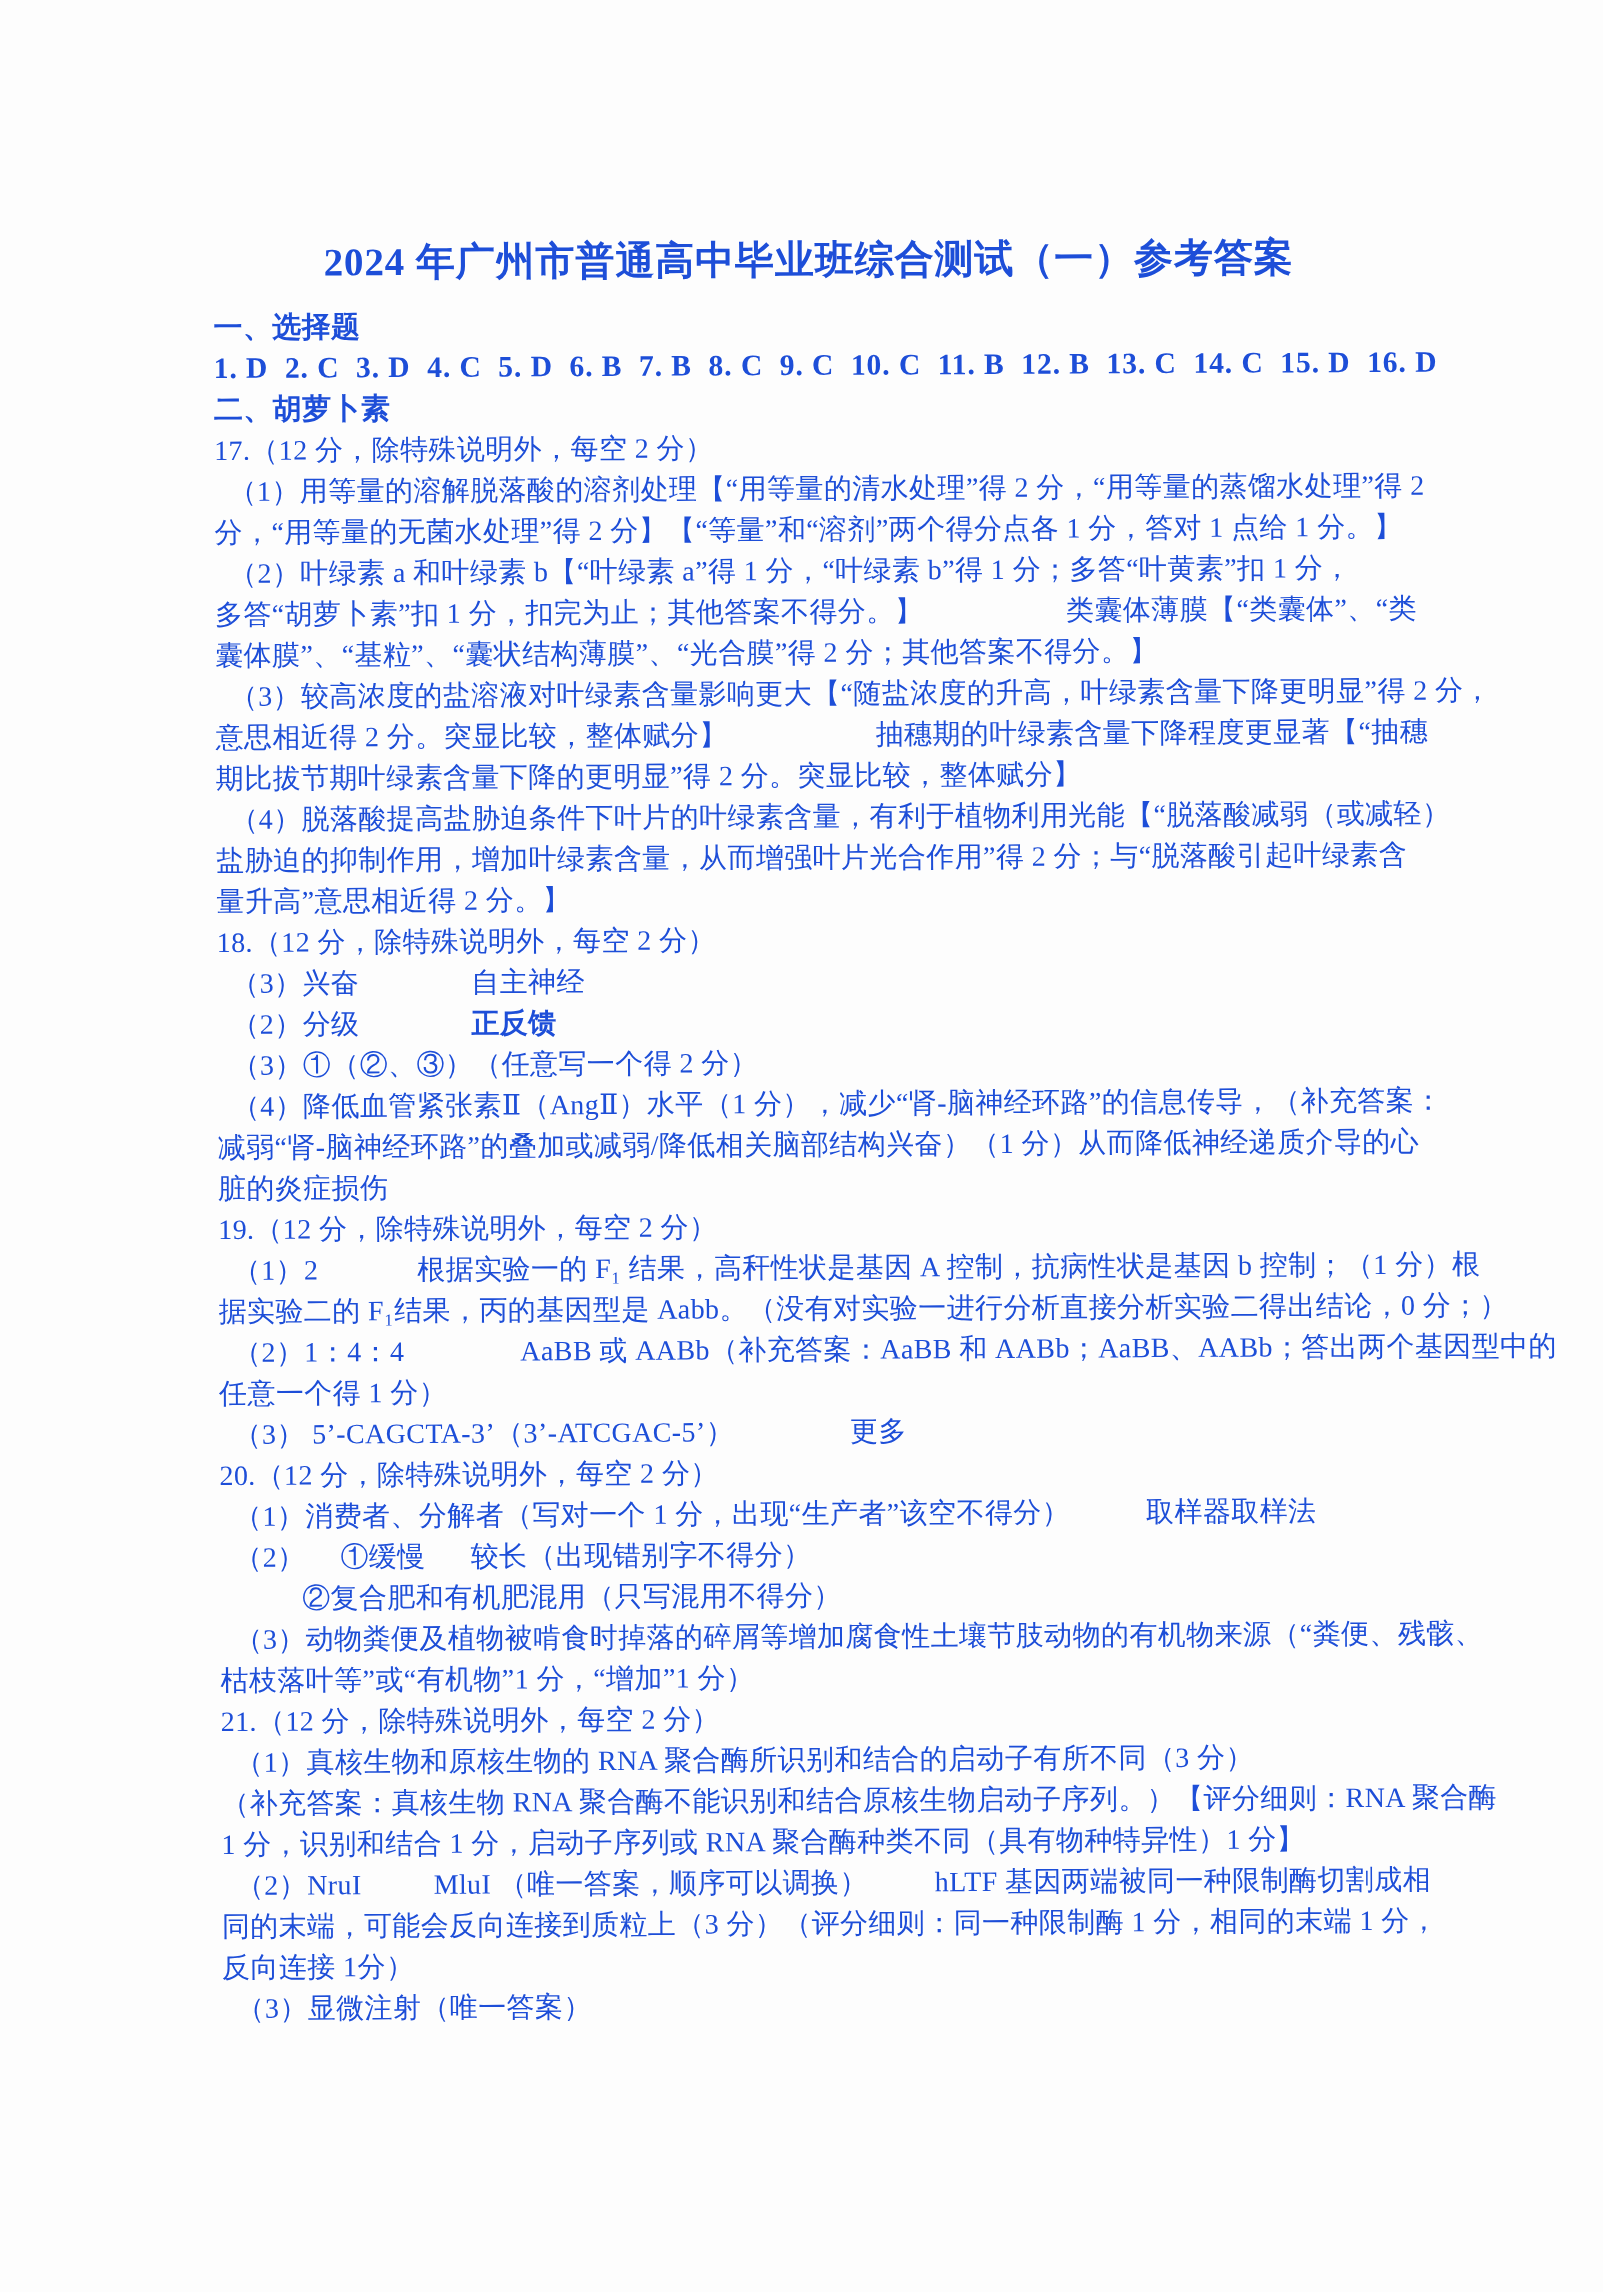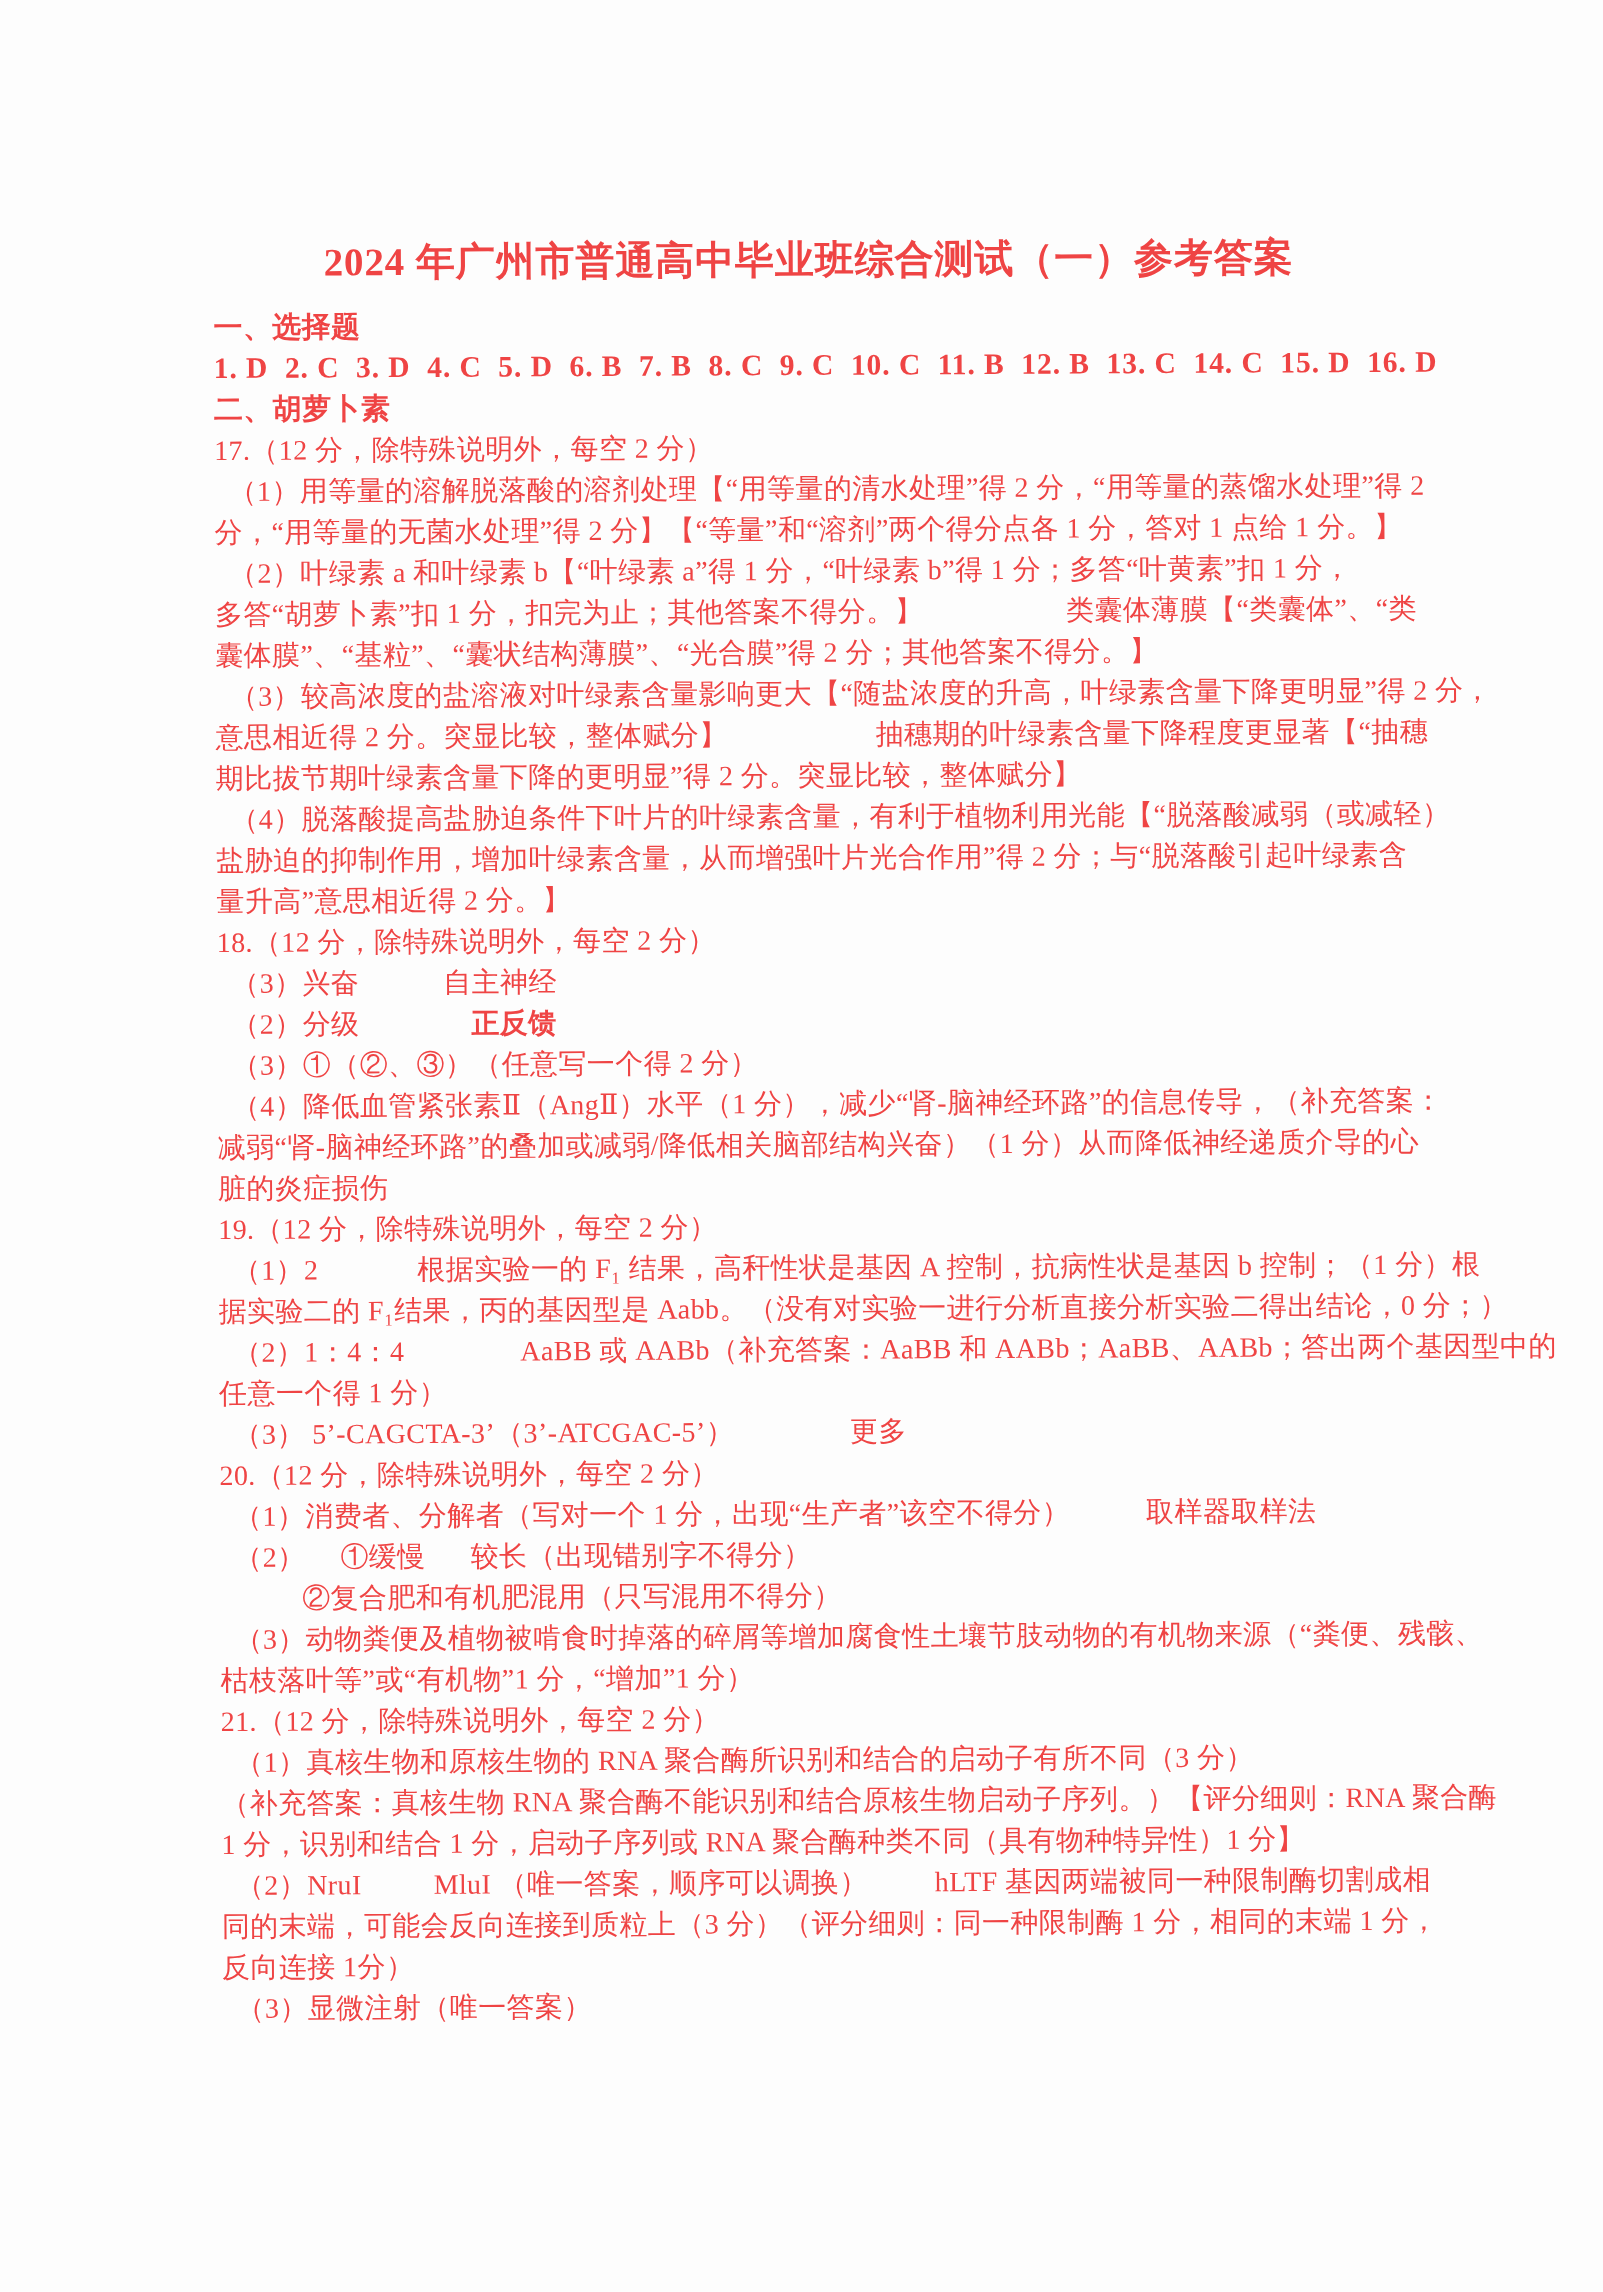"2024 年广州市普通高中毕业班综合测试（一）参考答案" div.page { color: #ef4444 -> #1d4ed8 }
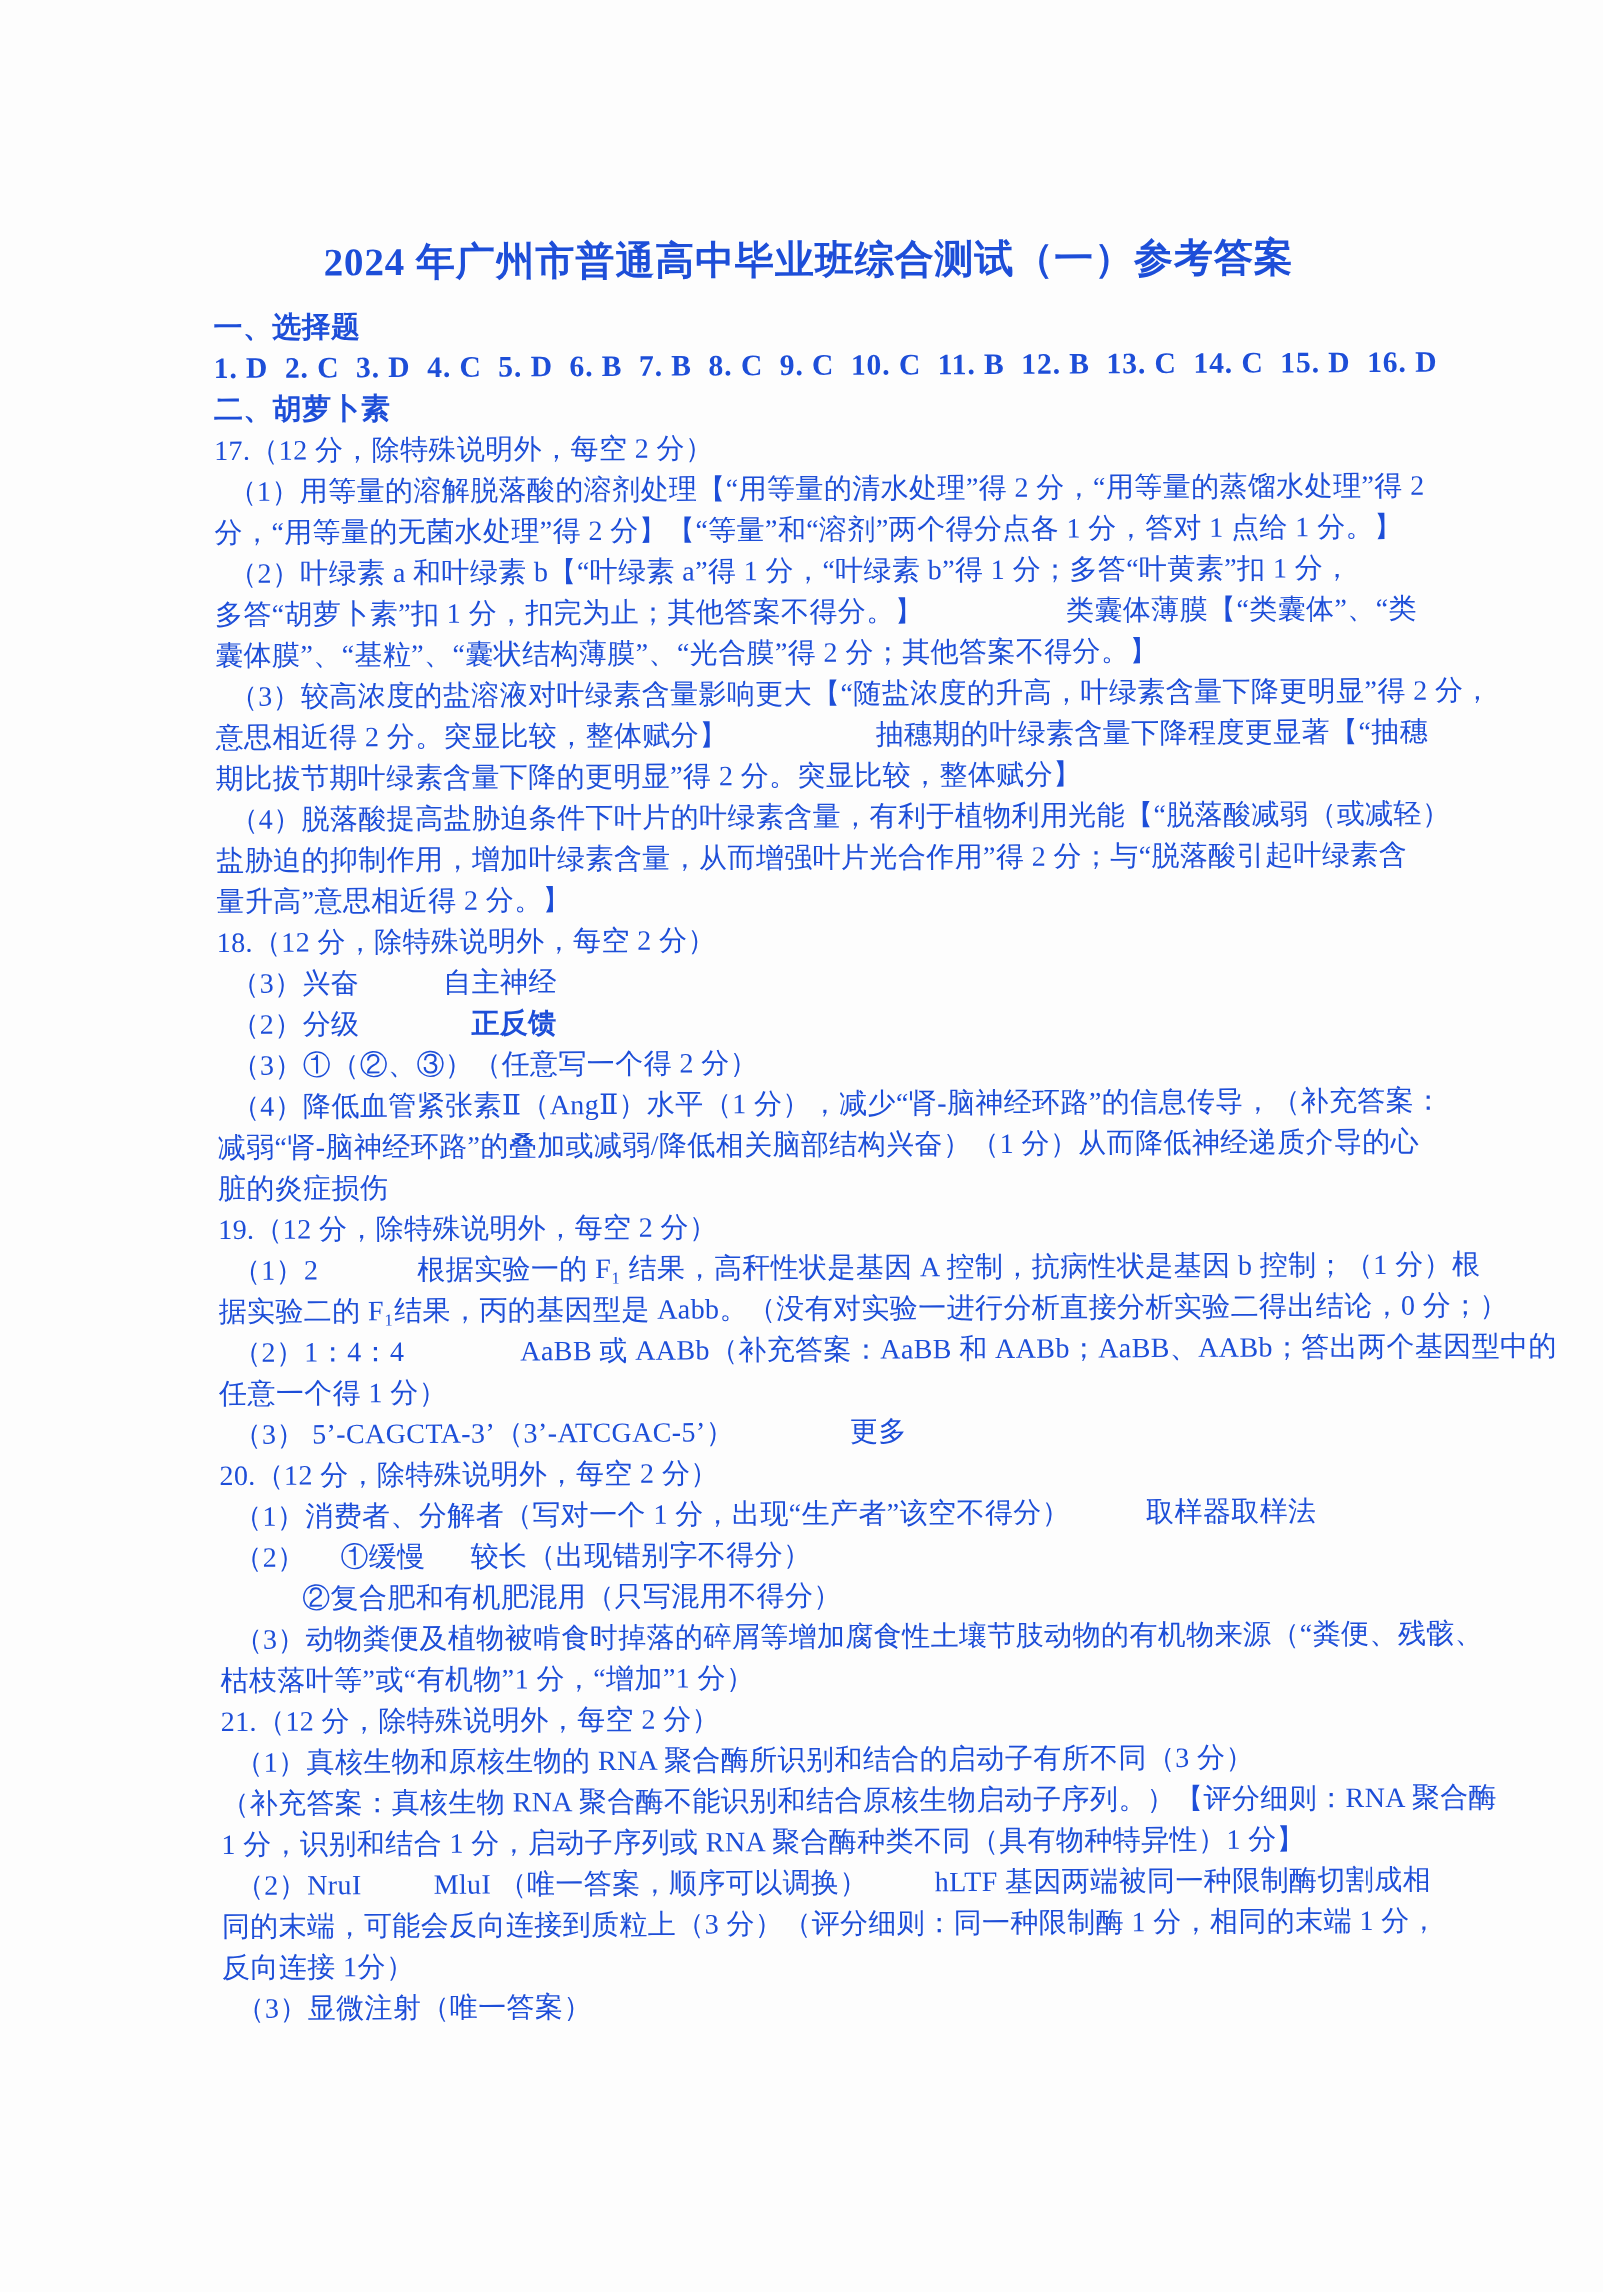"自主神经" span.seg { margin-left: 84px -> 112px }
